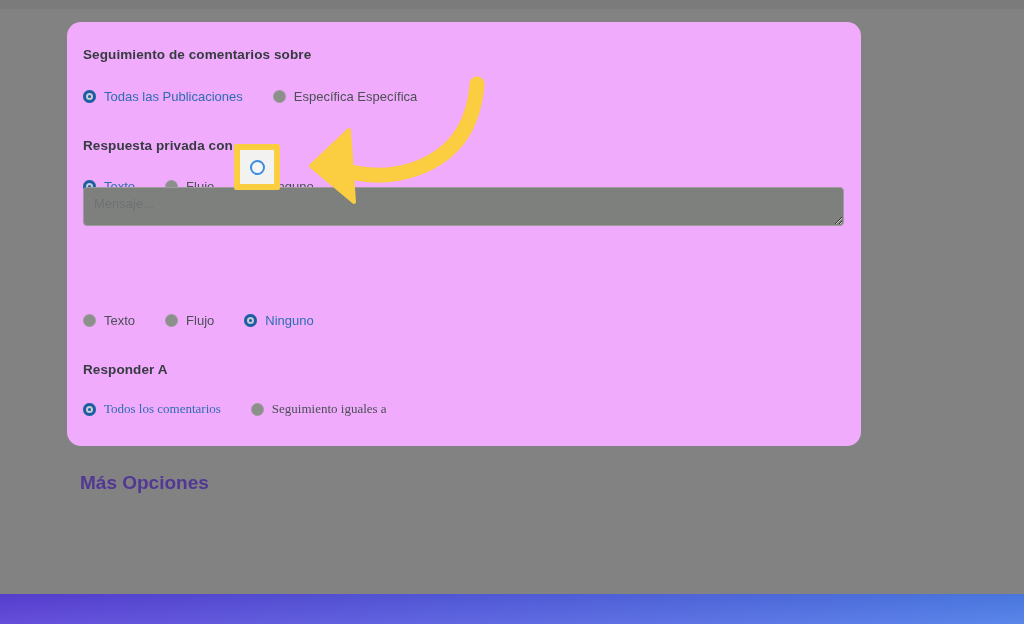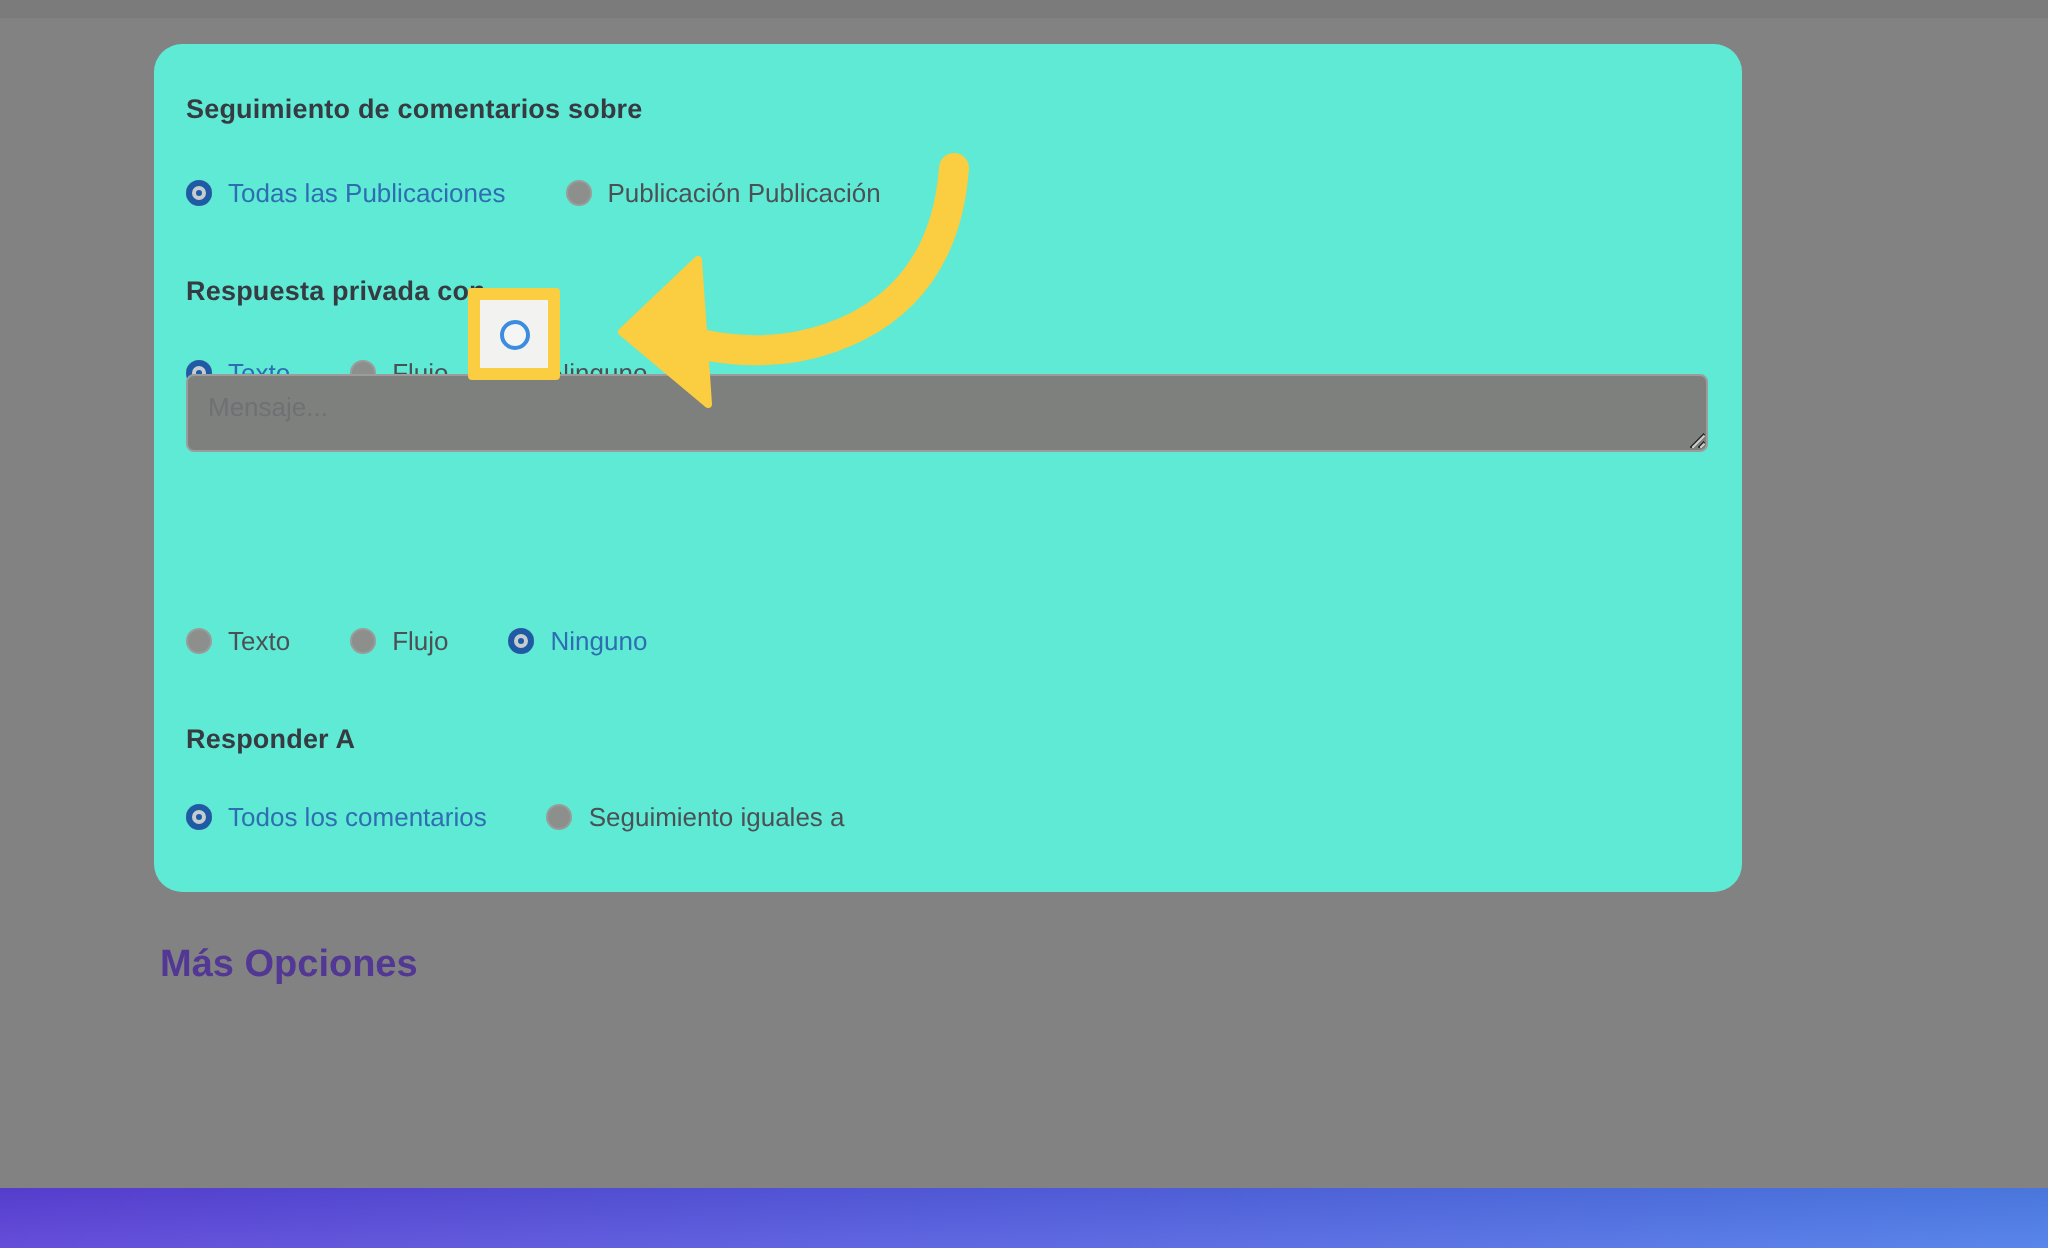"Seguimiento de comentarios sobre" .card { background: #5eead4 -> #f0abfc; left: 77px -> 67px }
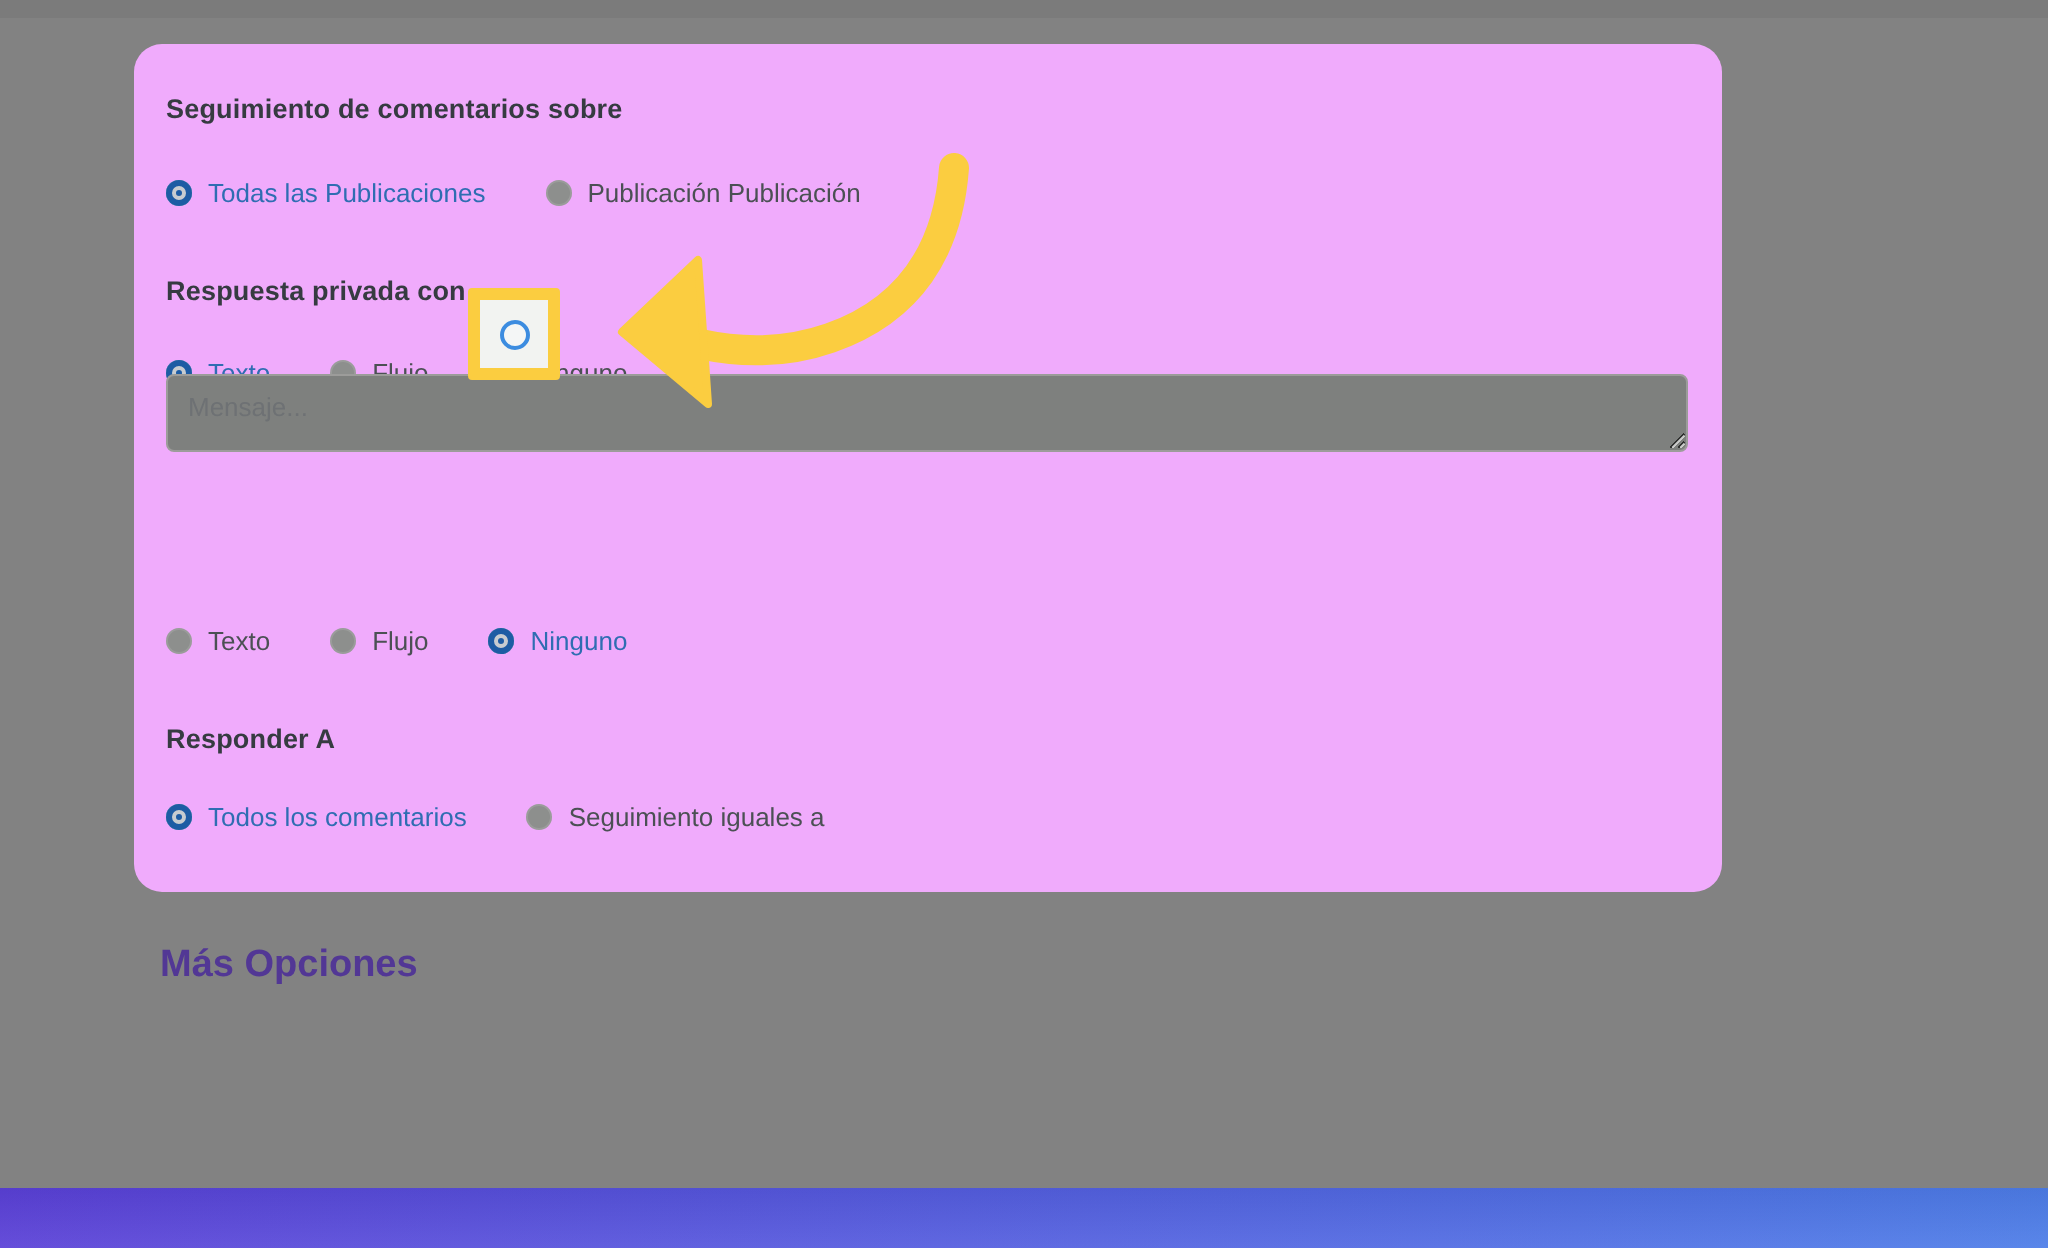"Publicación Publicación" span.radio-label { text: Publicación Publicación -> Específica Específica }
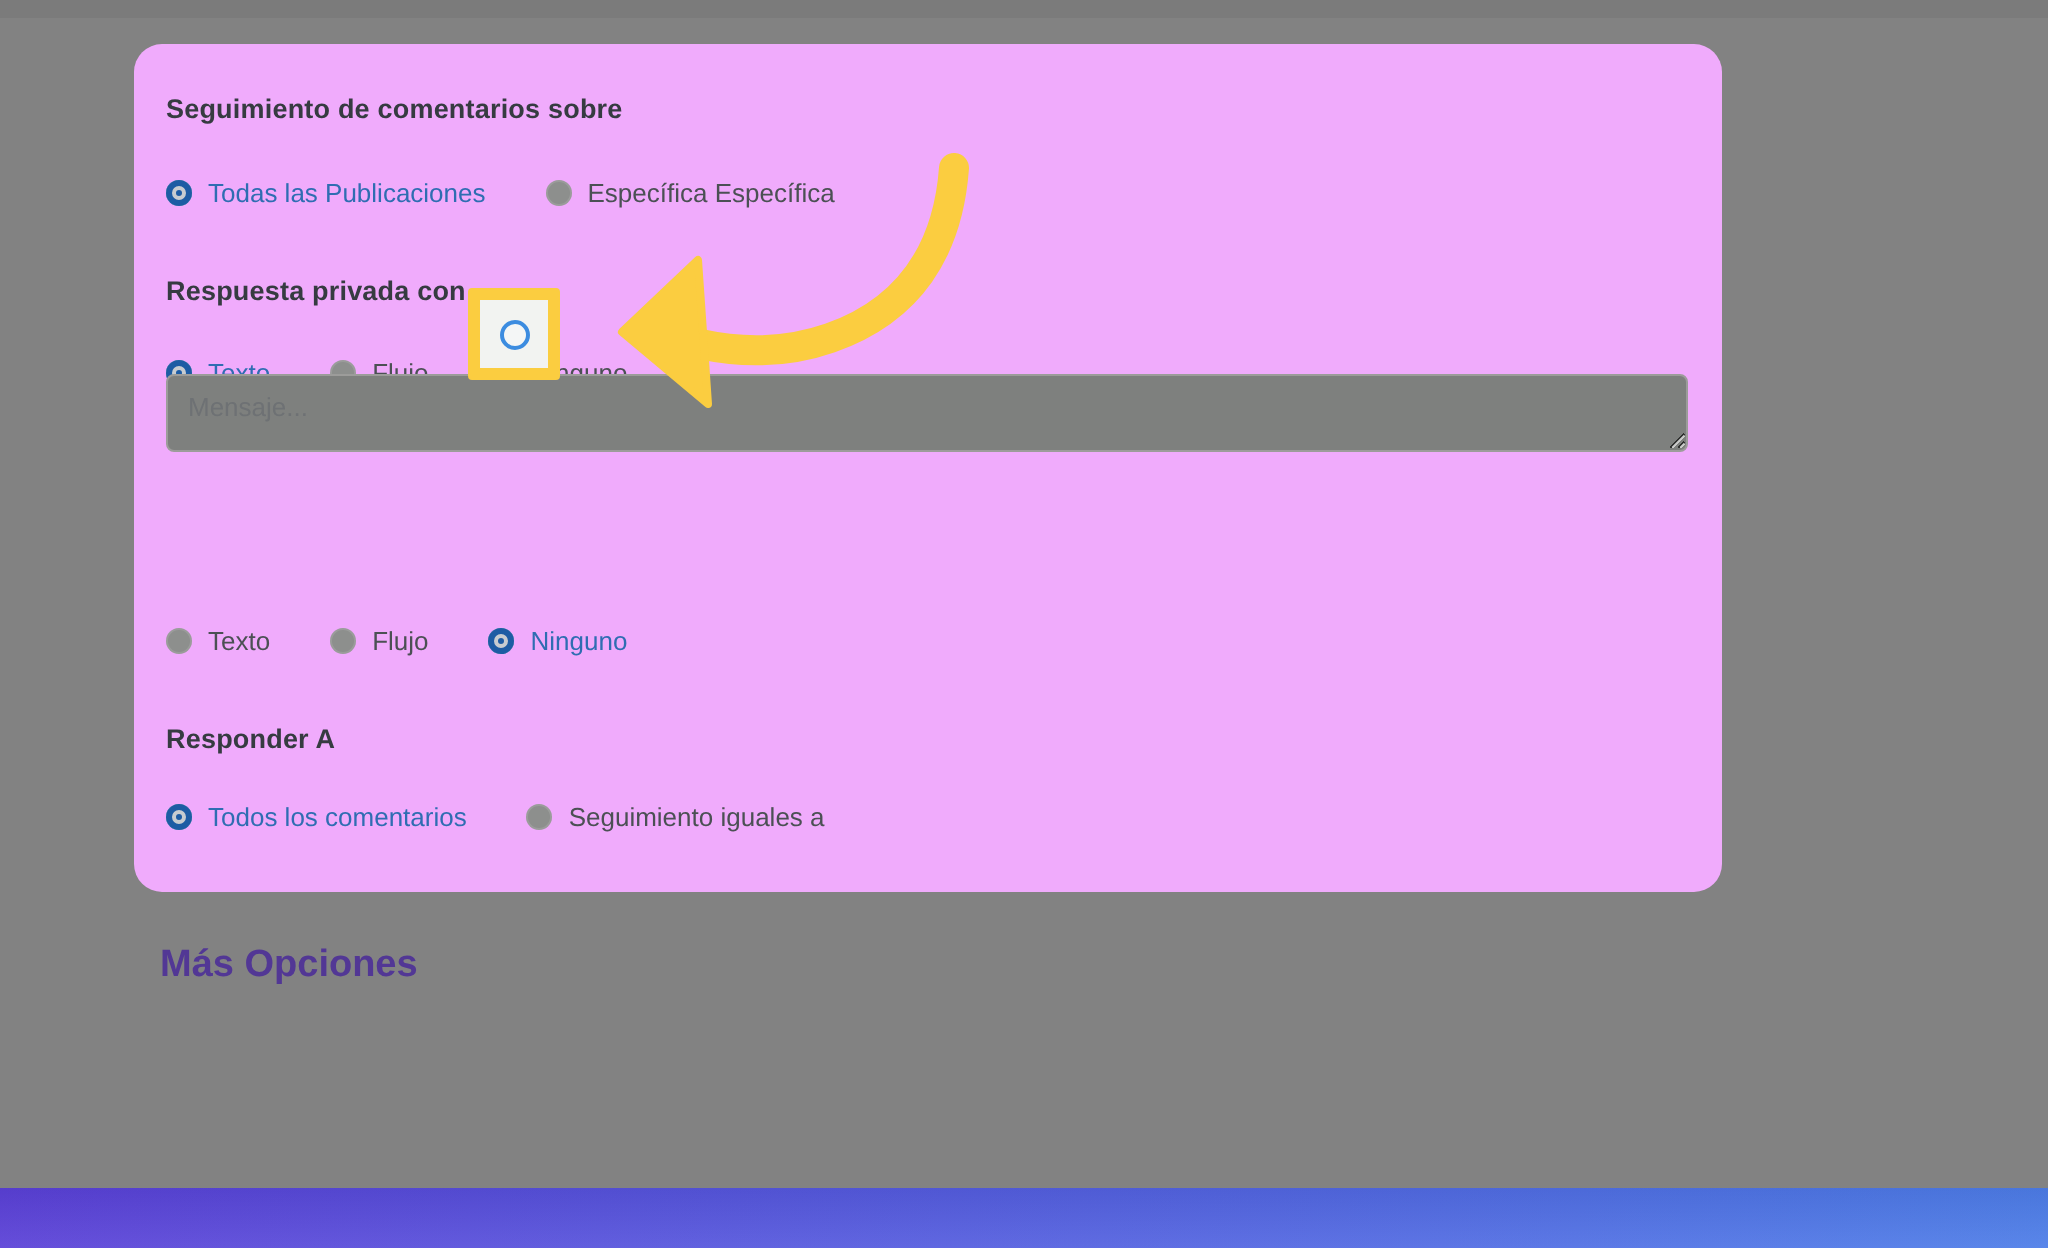"Todos los comentarios" div.radio-row { font-family: none -> Liberation Serif, serif }
